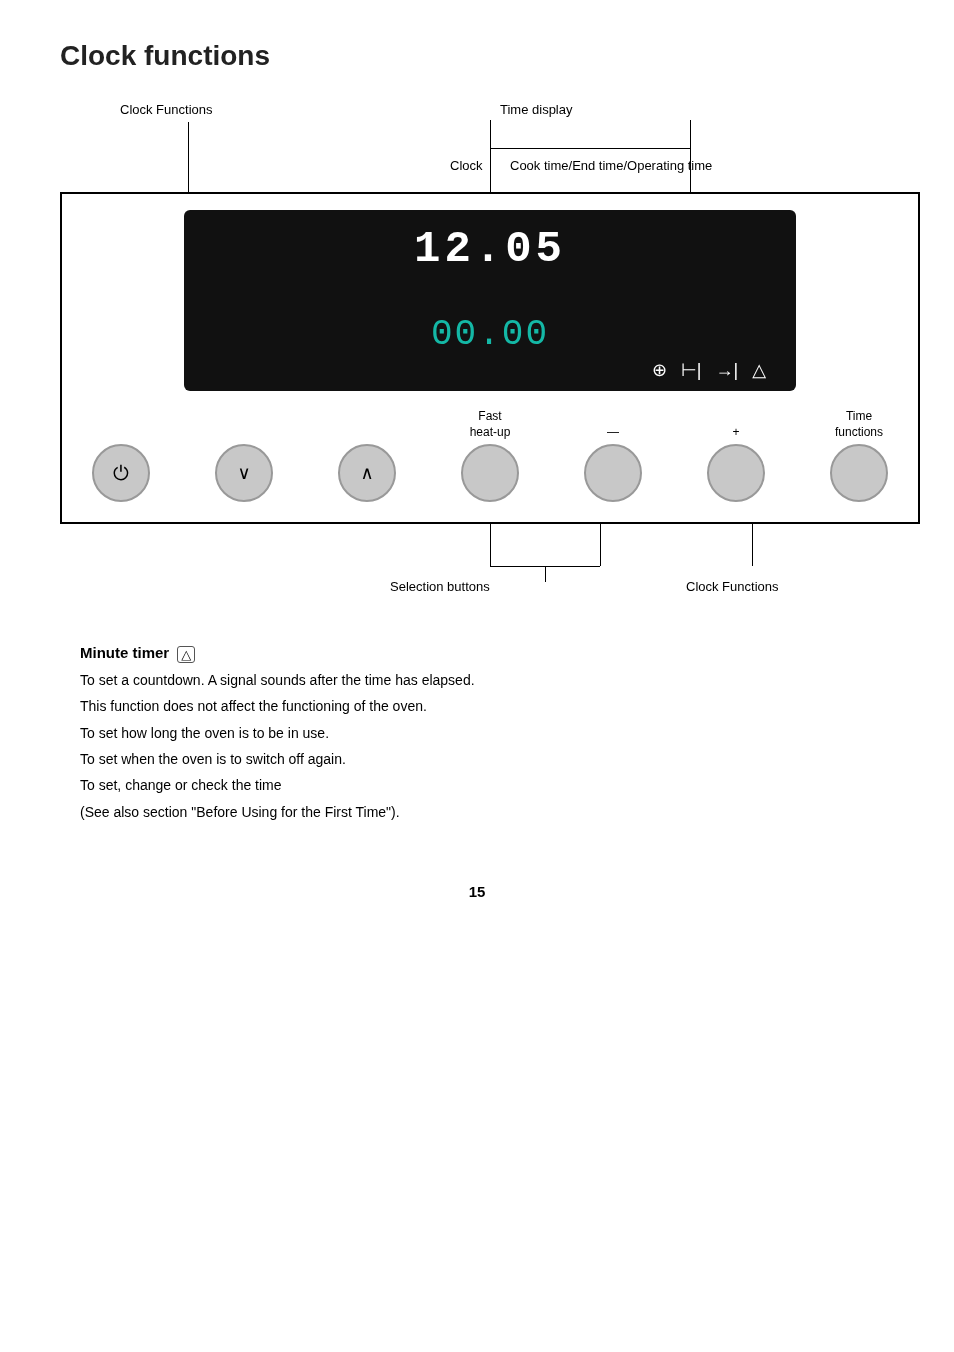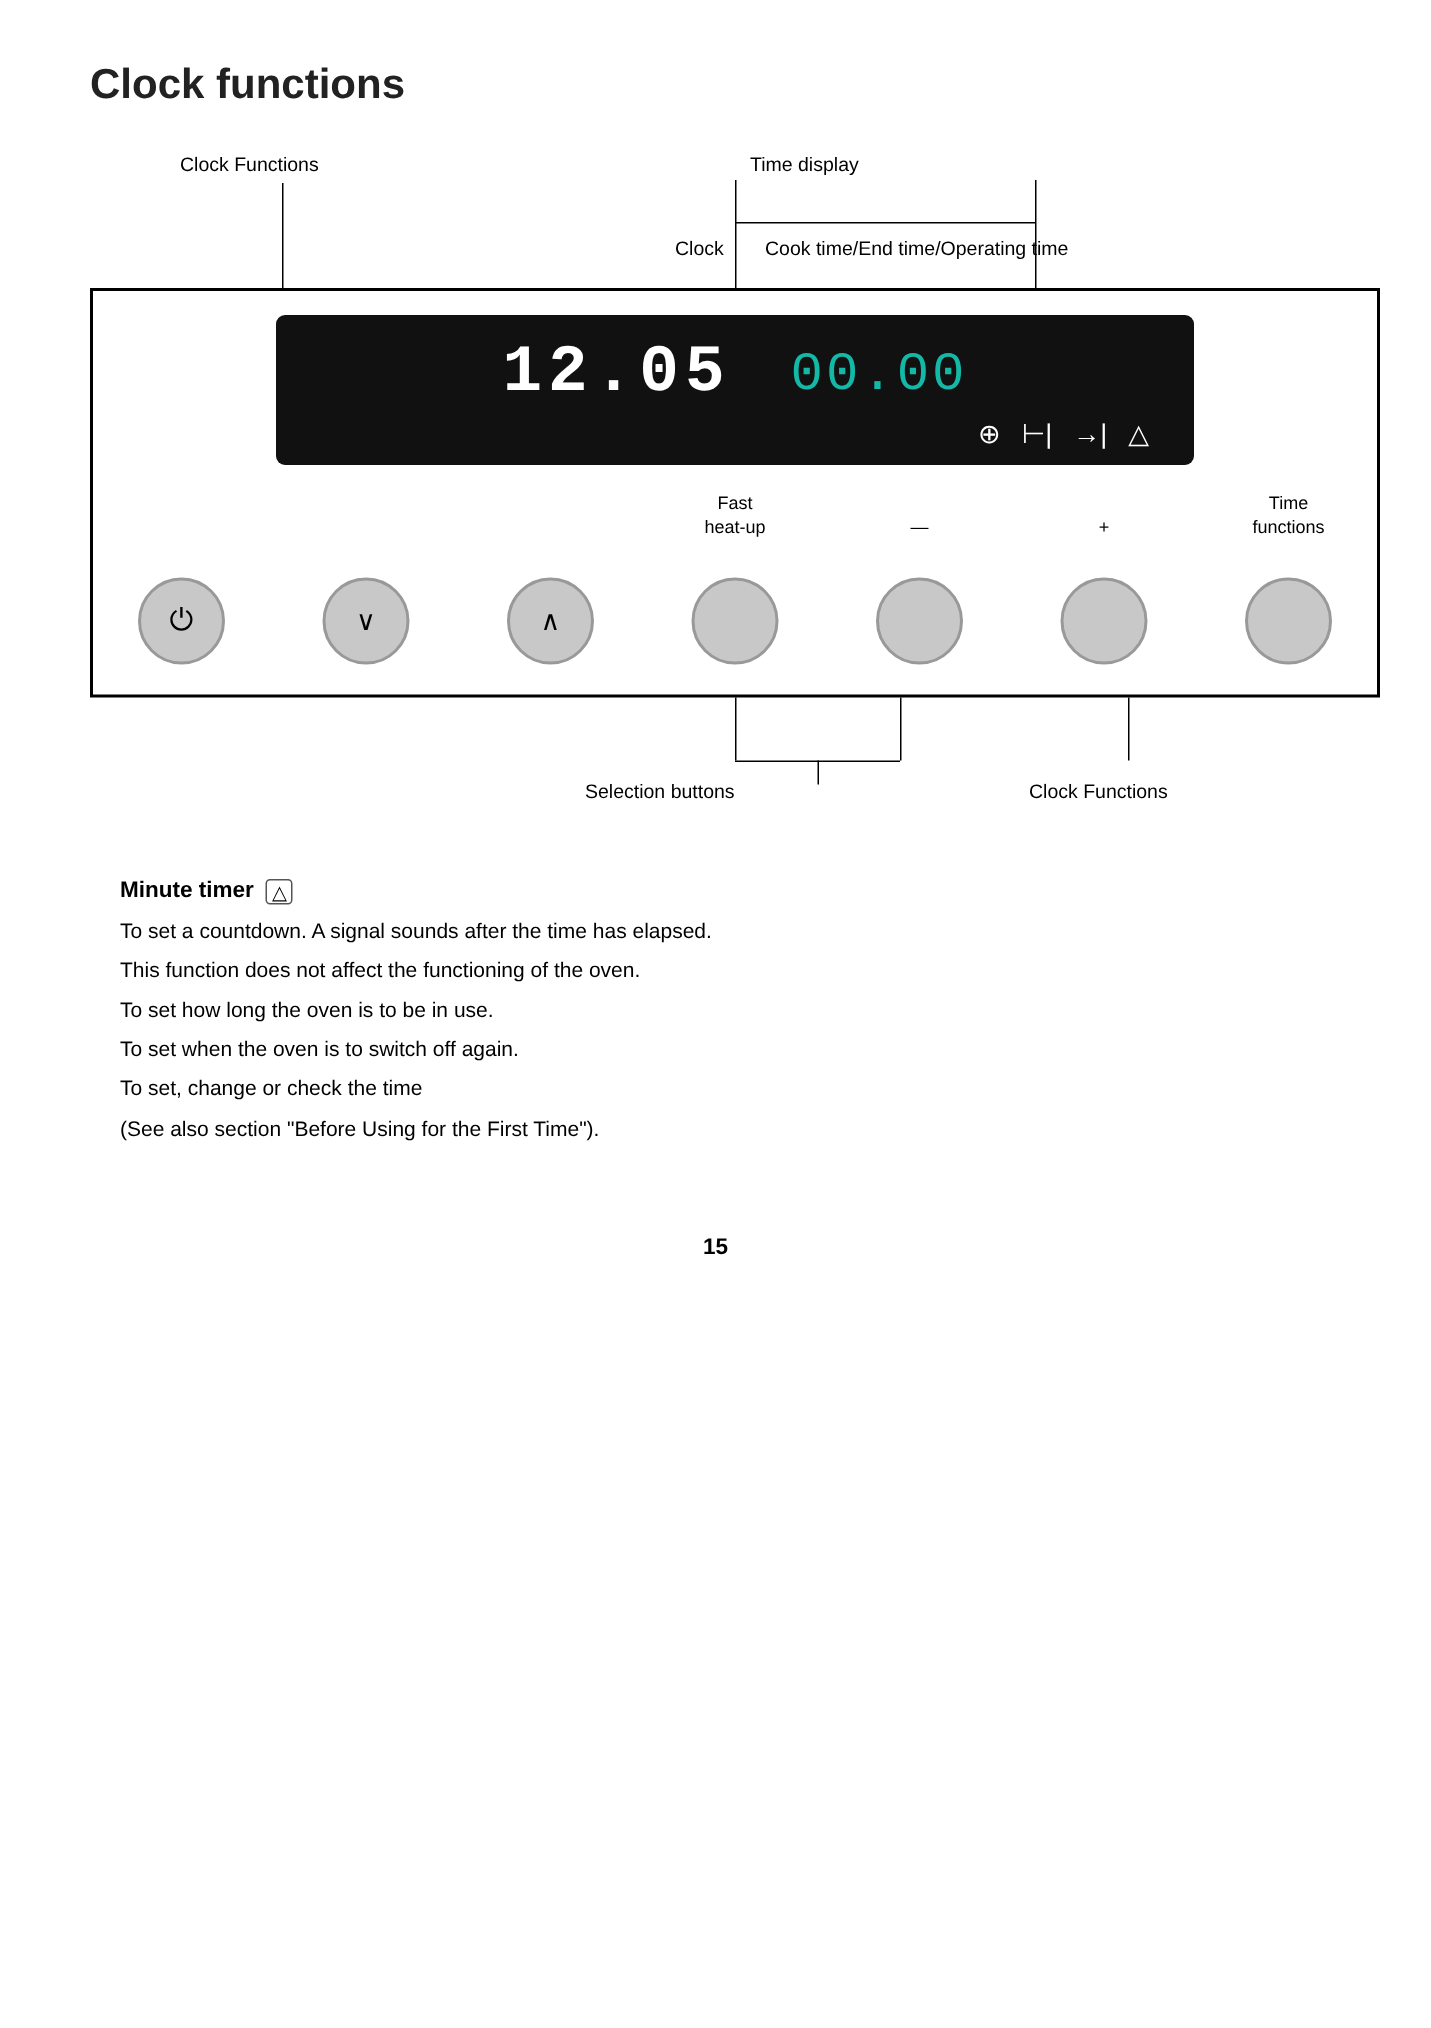"12.05" .display-top-row { flex-direction: none -> column }
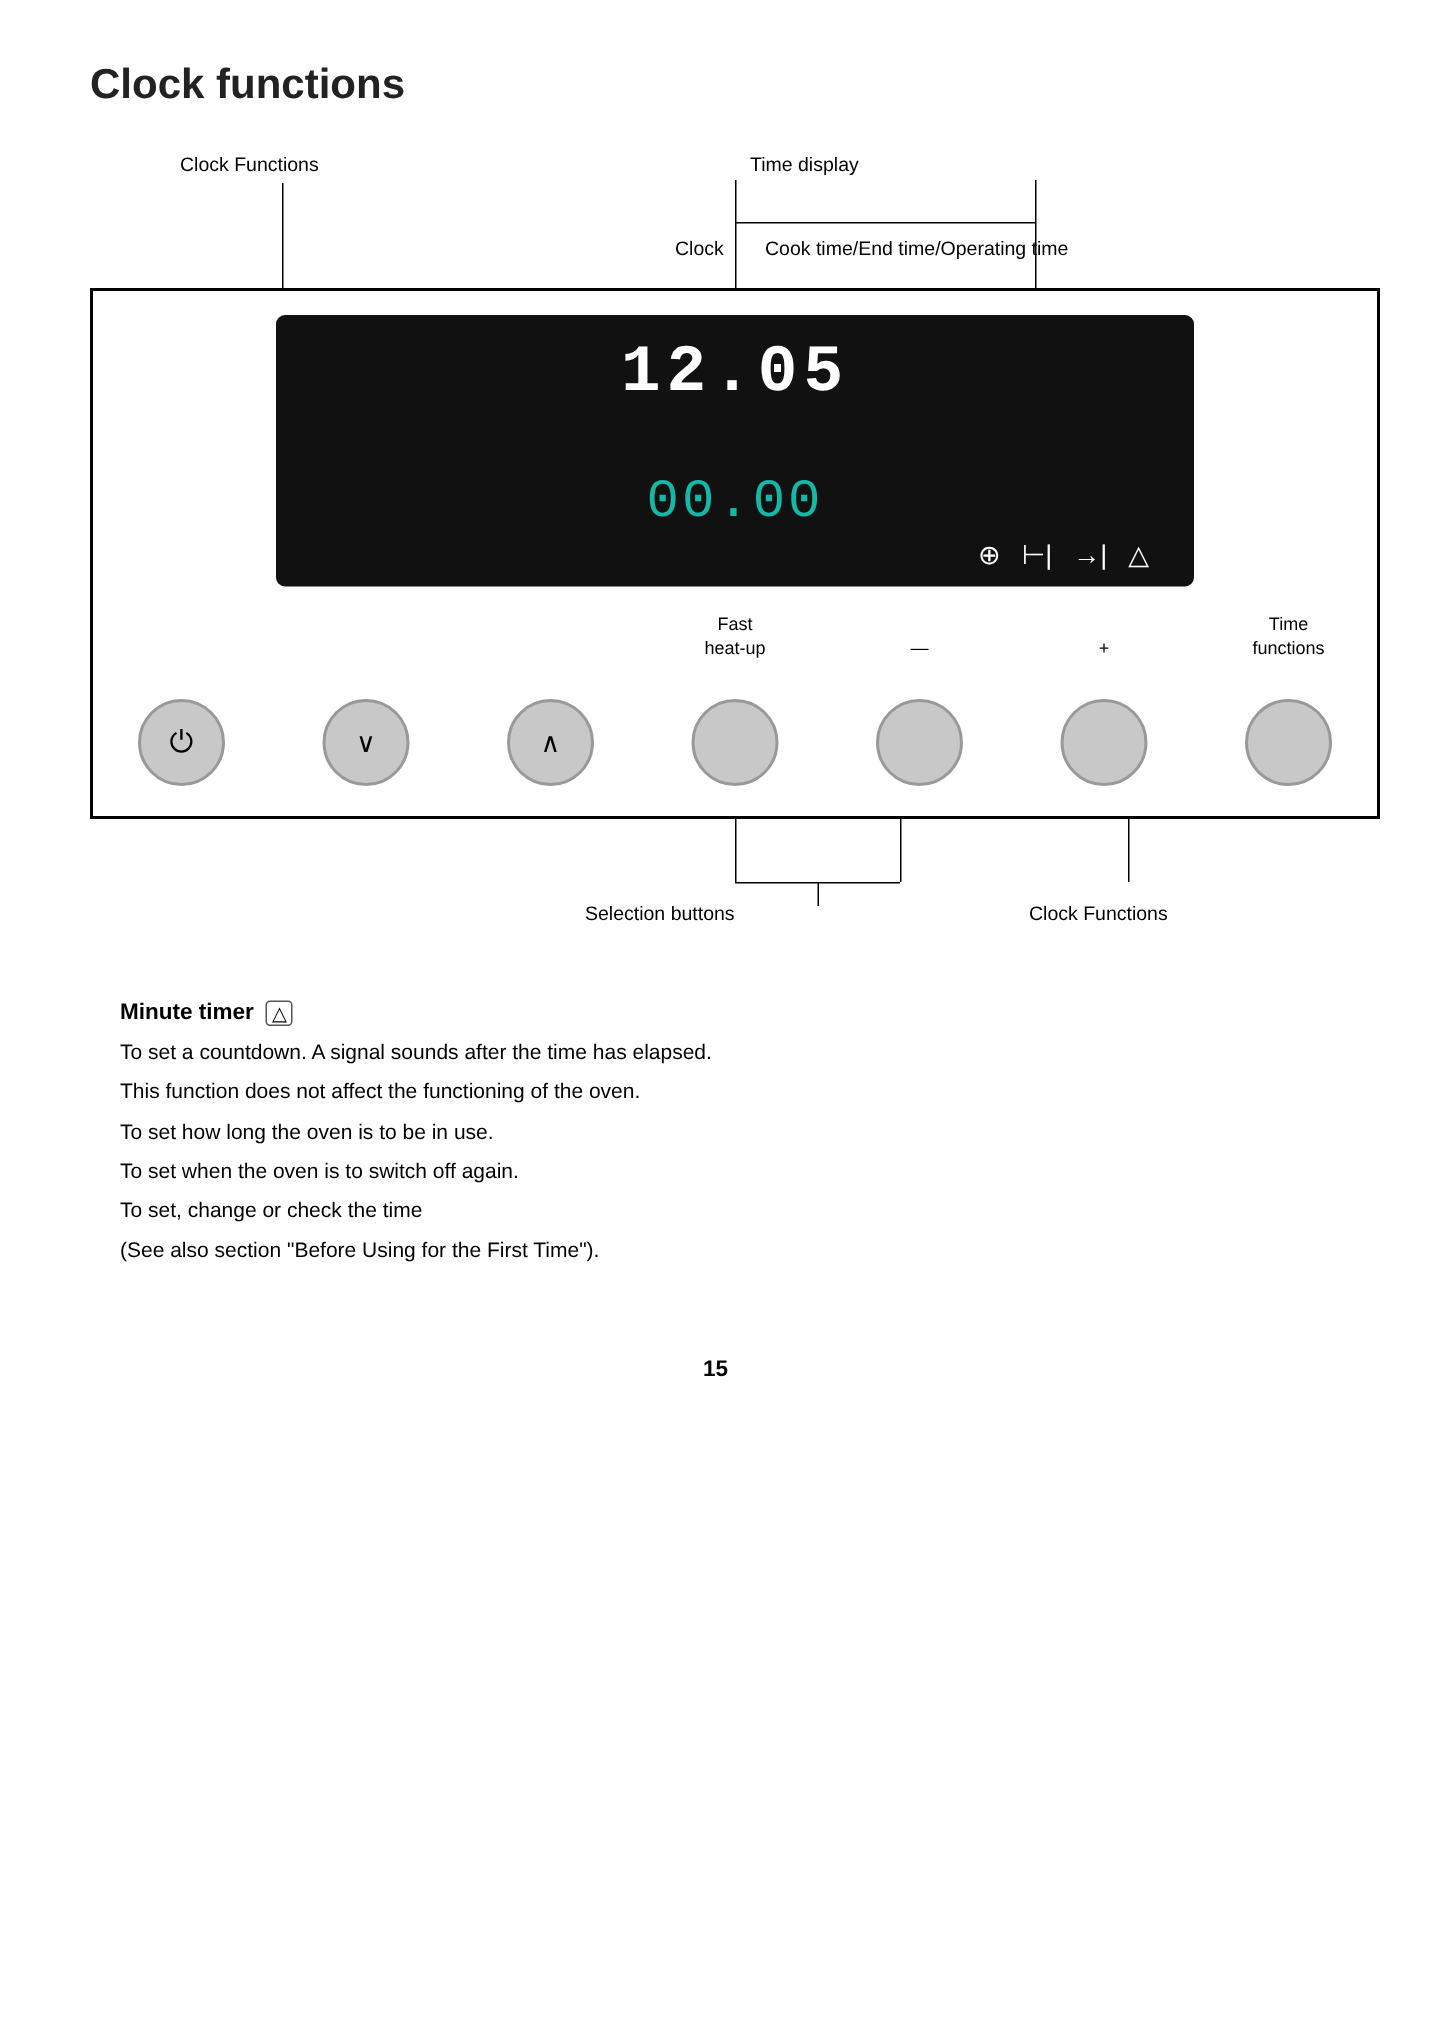"Fast" .btn-group { gap: 24px -> 2px }
